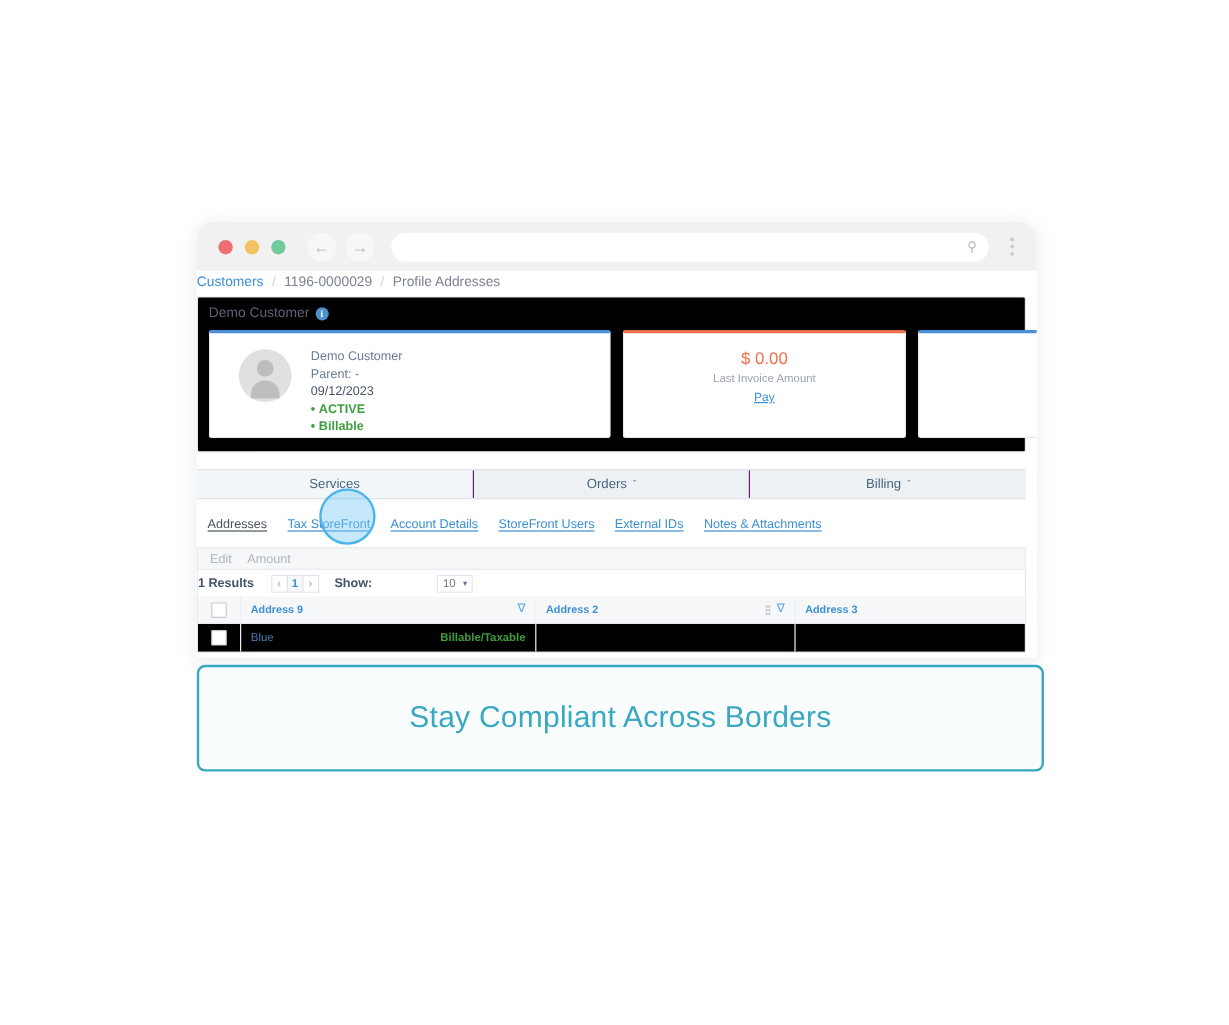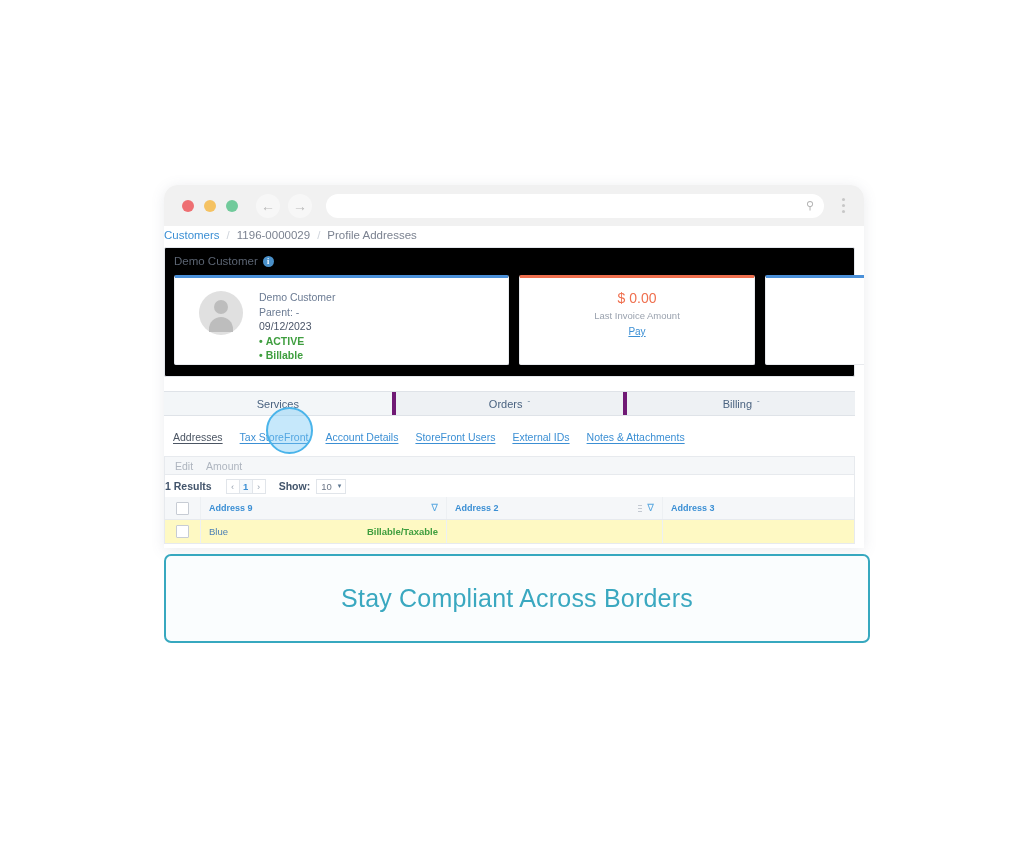"Services" .main-tab { border-right: 4px solid #701a75 -> 1px solid #701a75 }
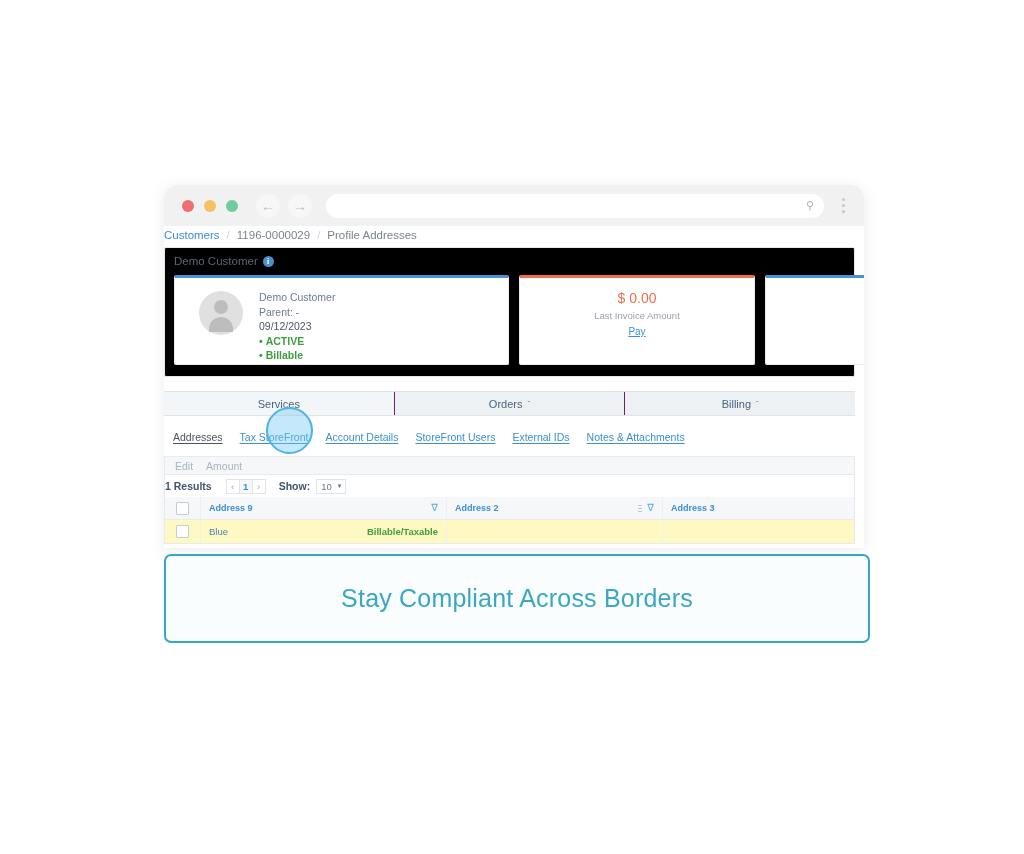"10" .pg-select { margin-left: none -> 48px }
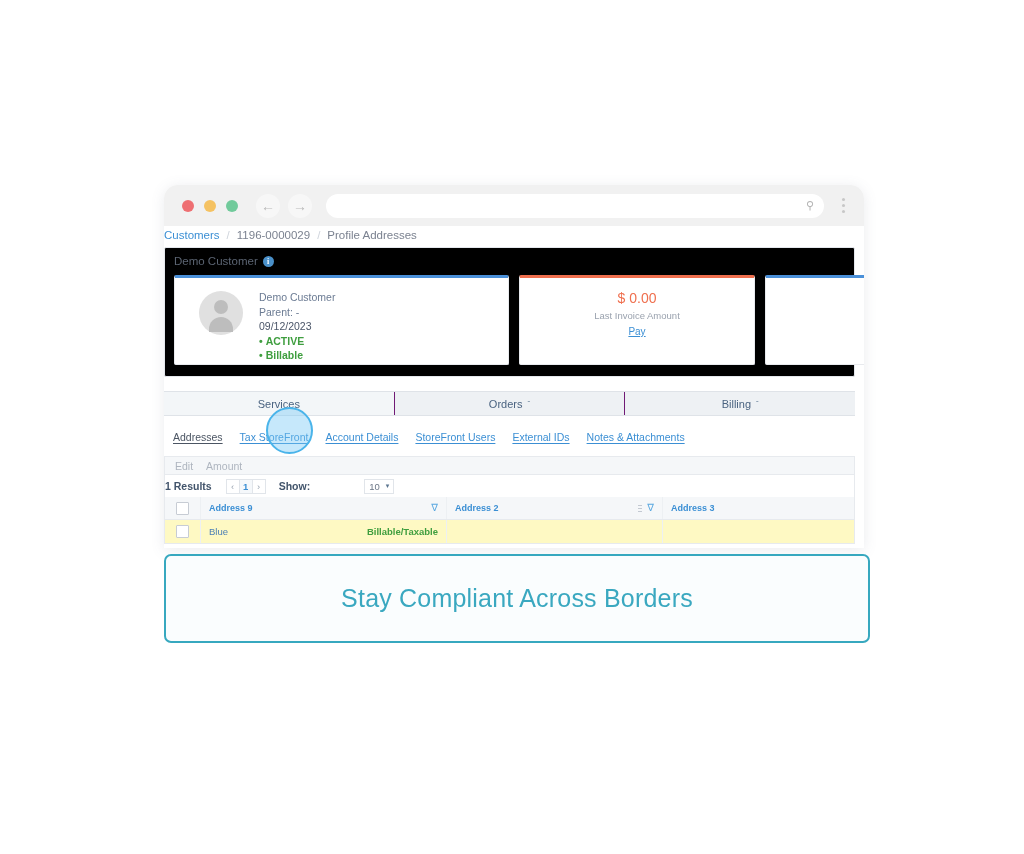"Blue" .tr.body { background: #fef9c3 -> #000000 }
